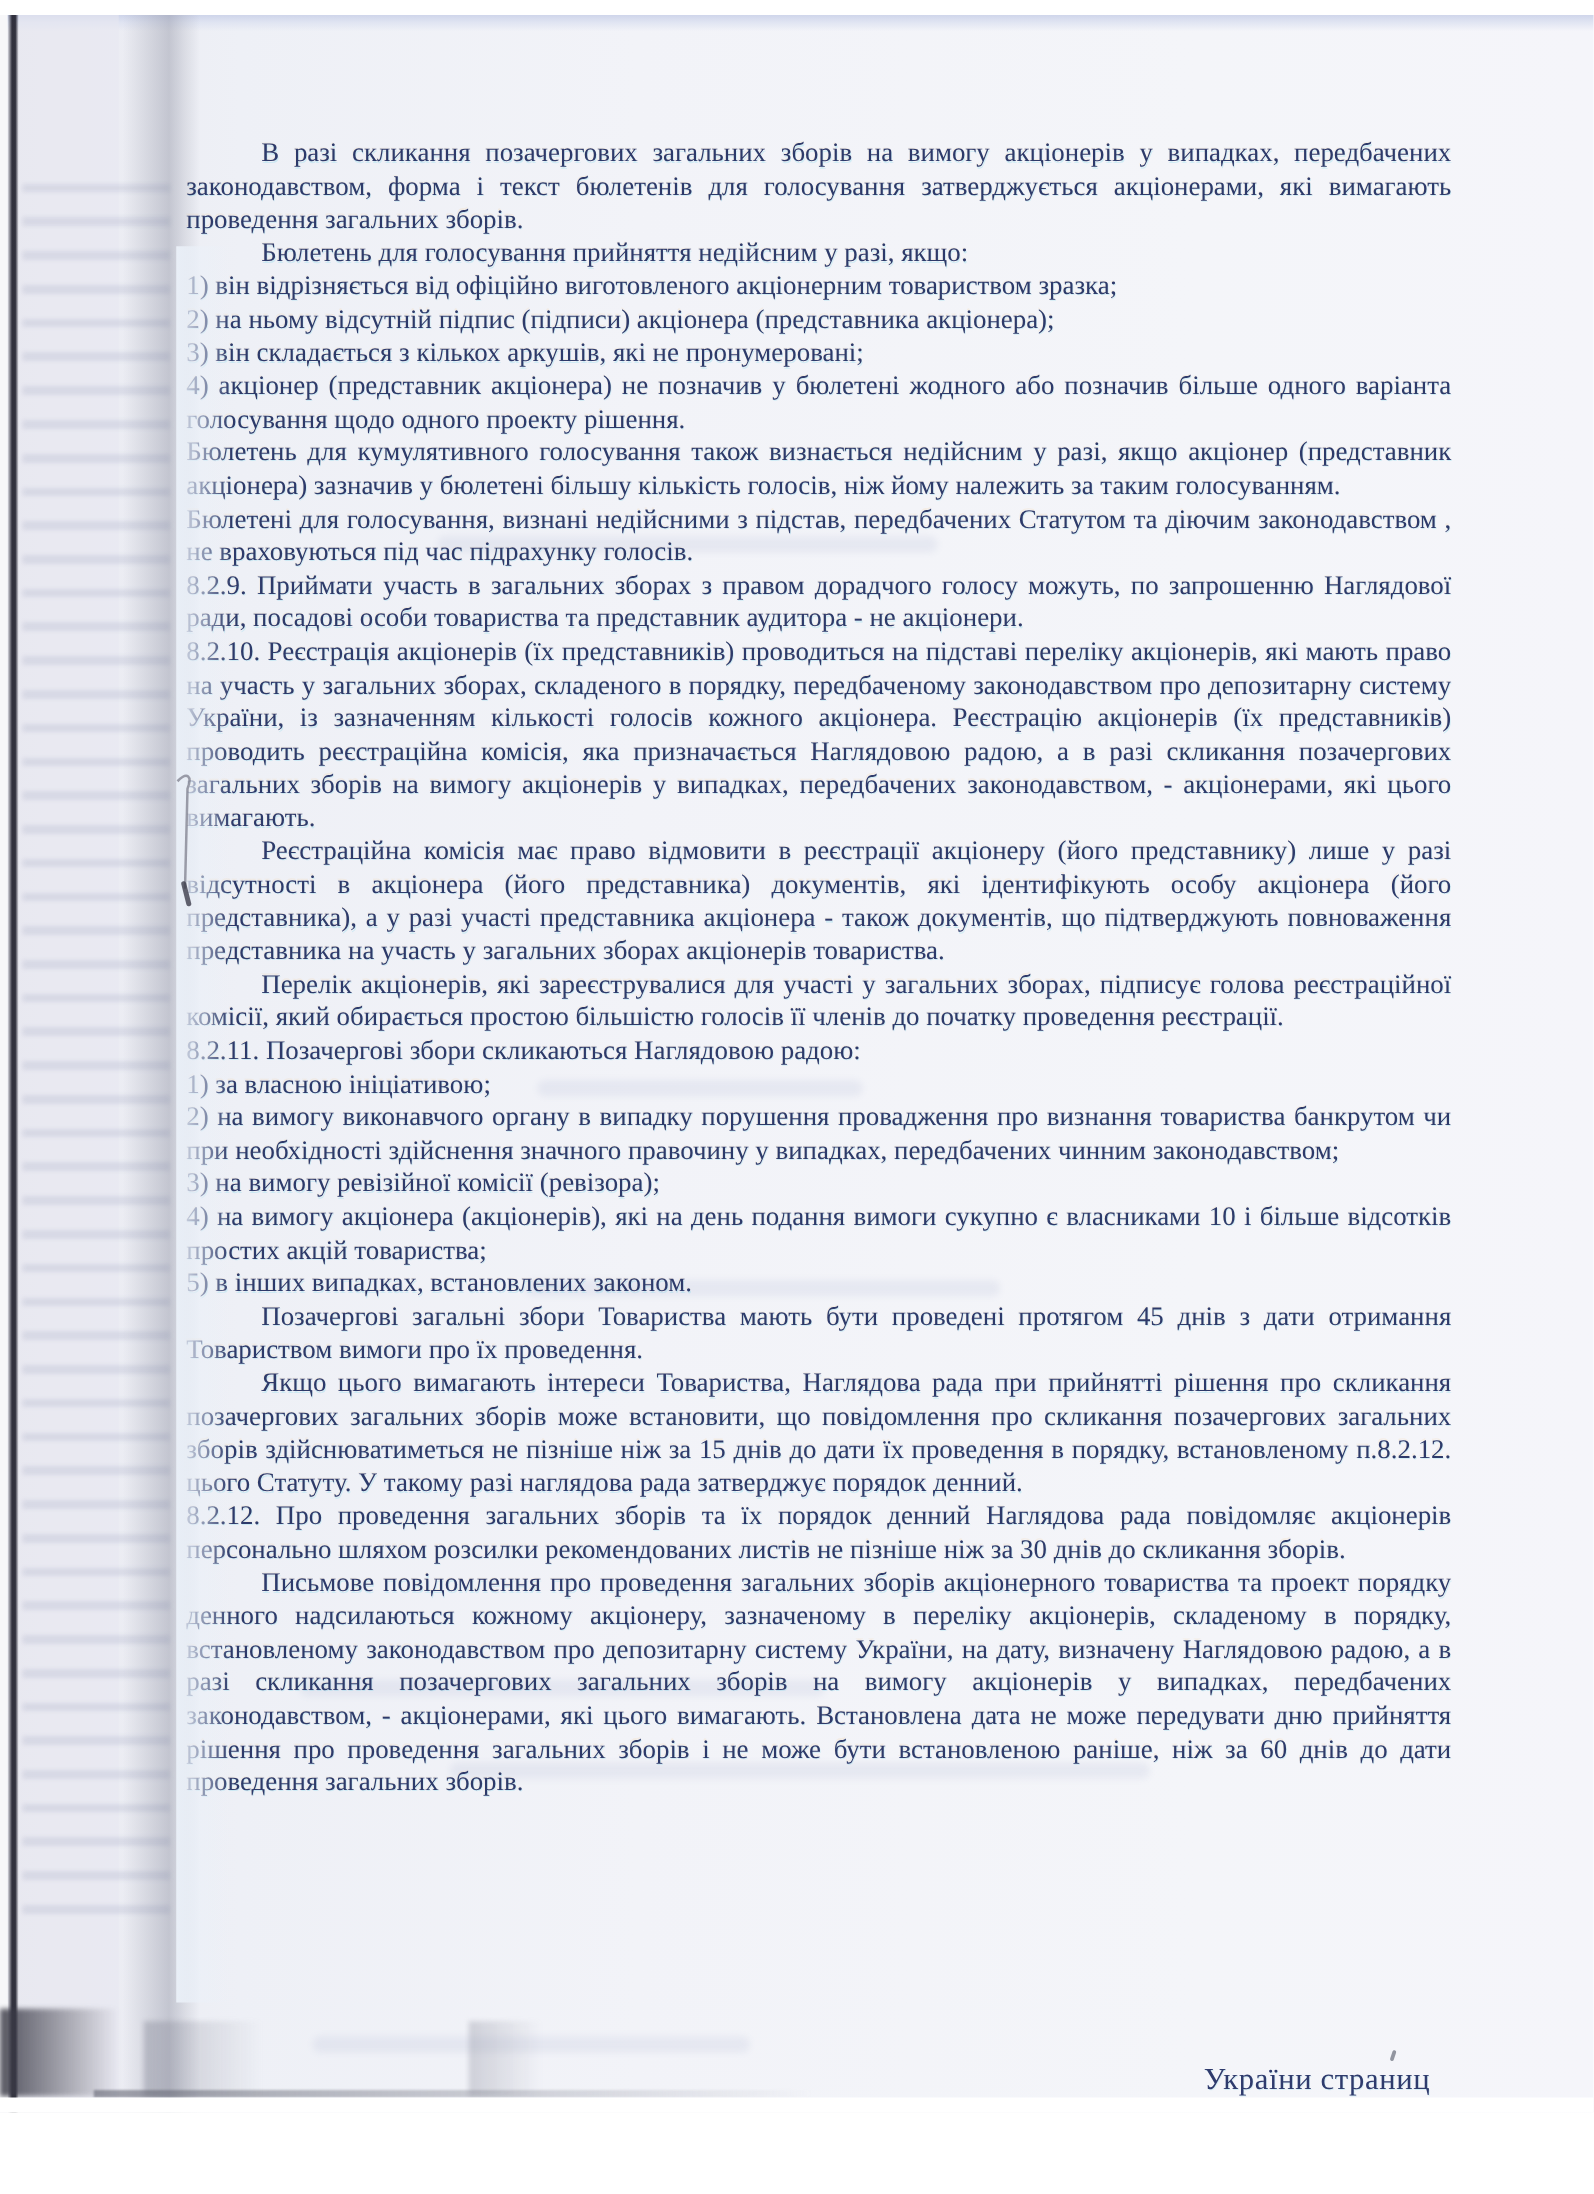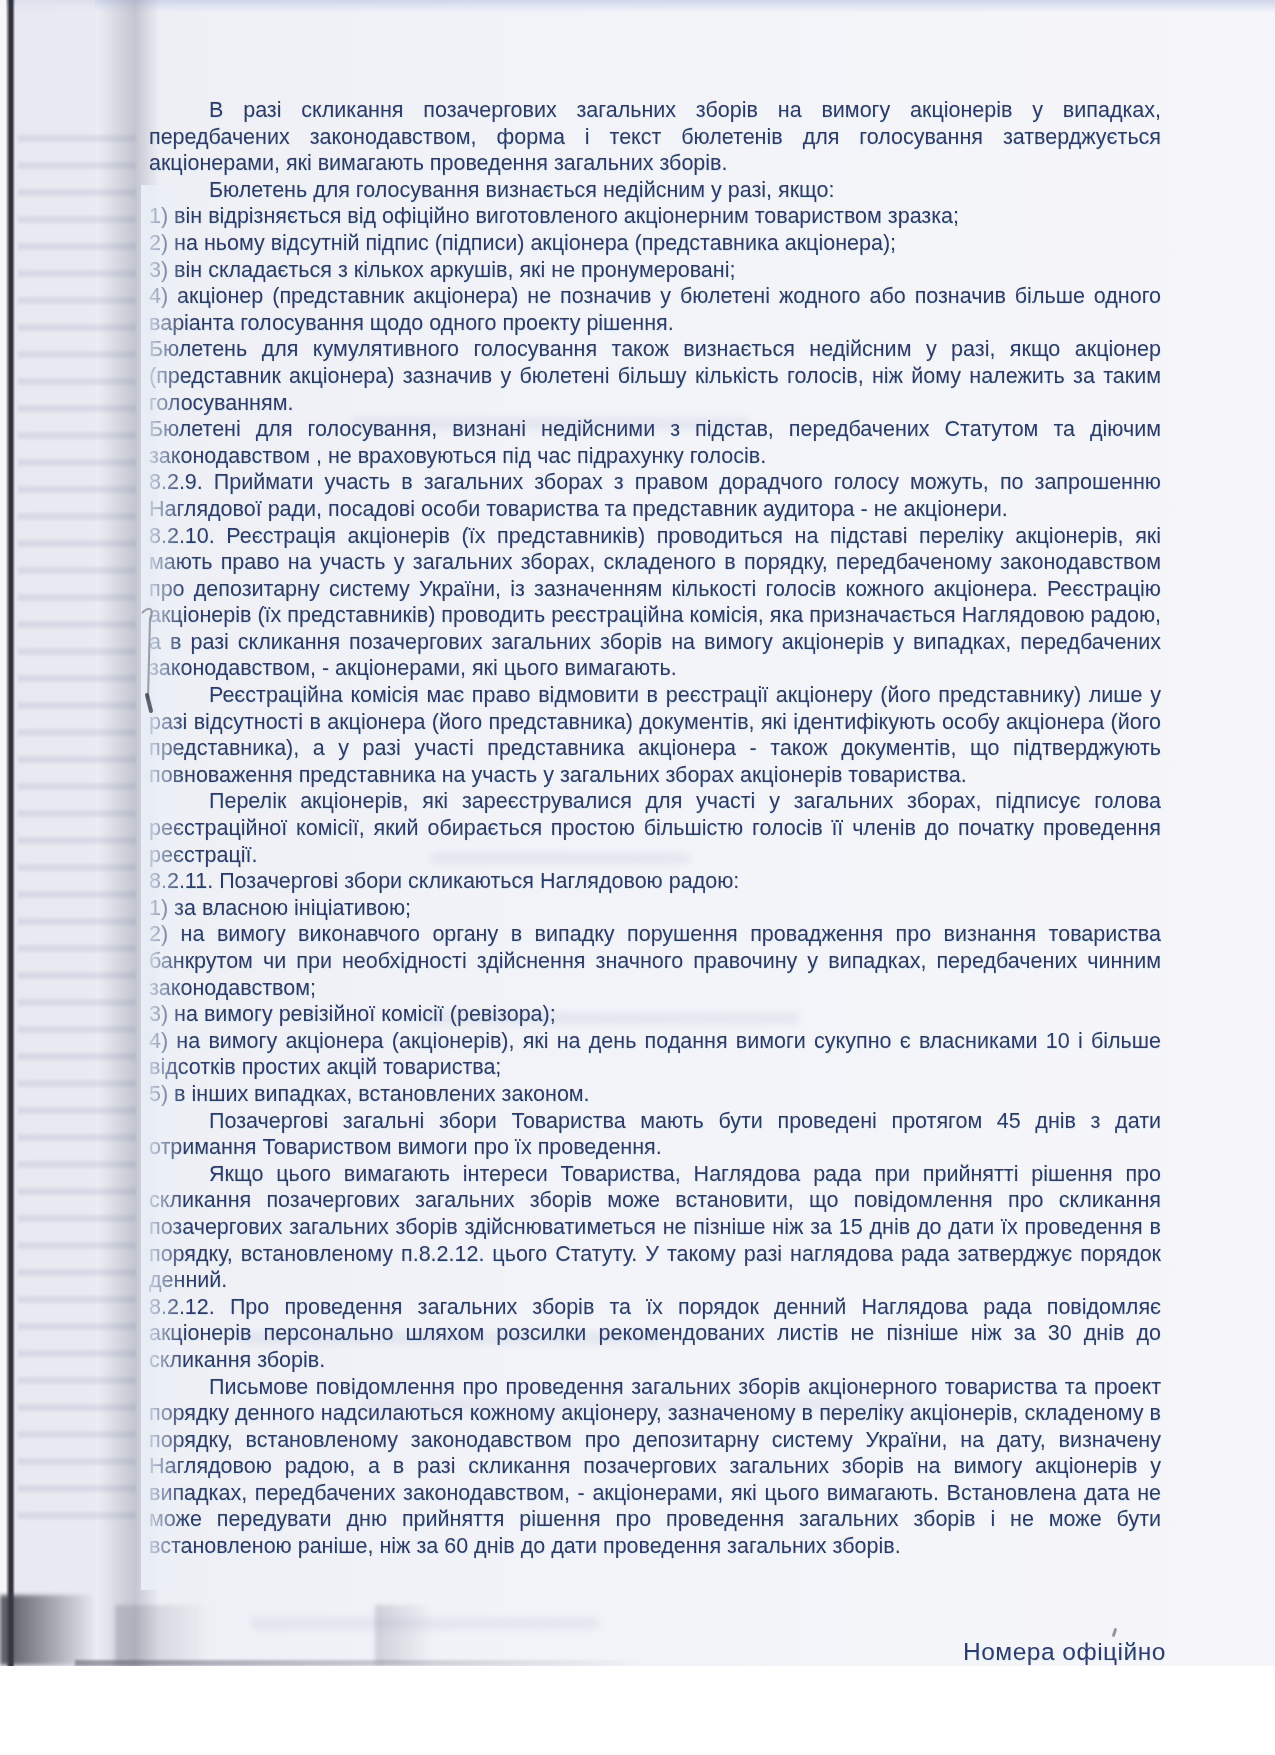"В разі скликання позачергових загальних" .scan { font-family: Liberation Sans, sans-serif -> Liberation Serif, serif; margin-top: none -> 12px }
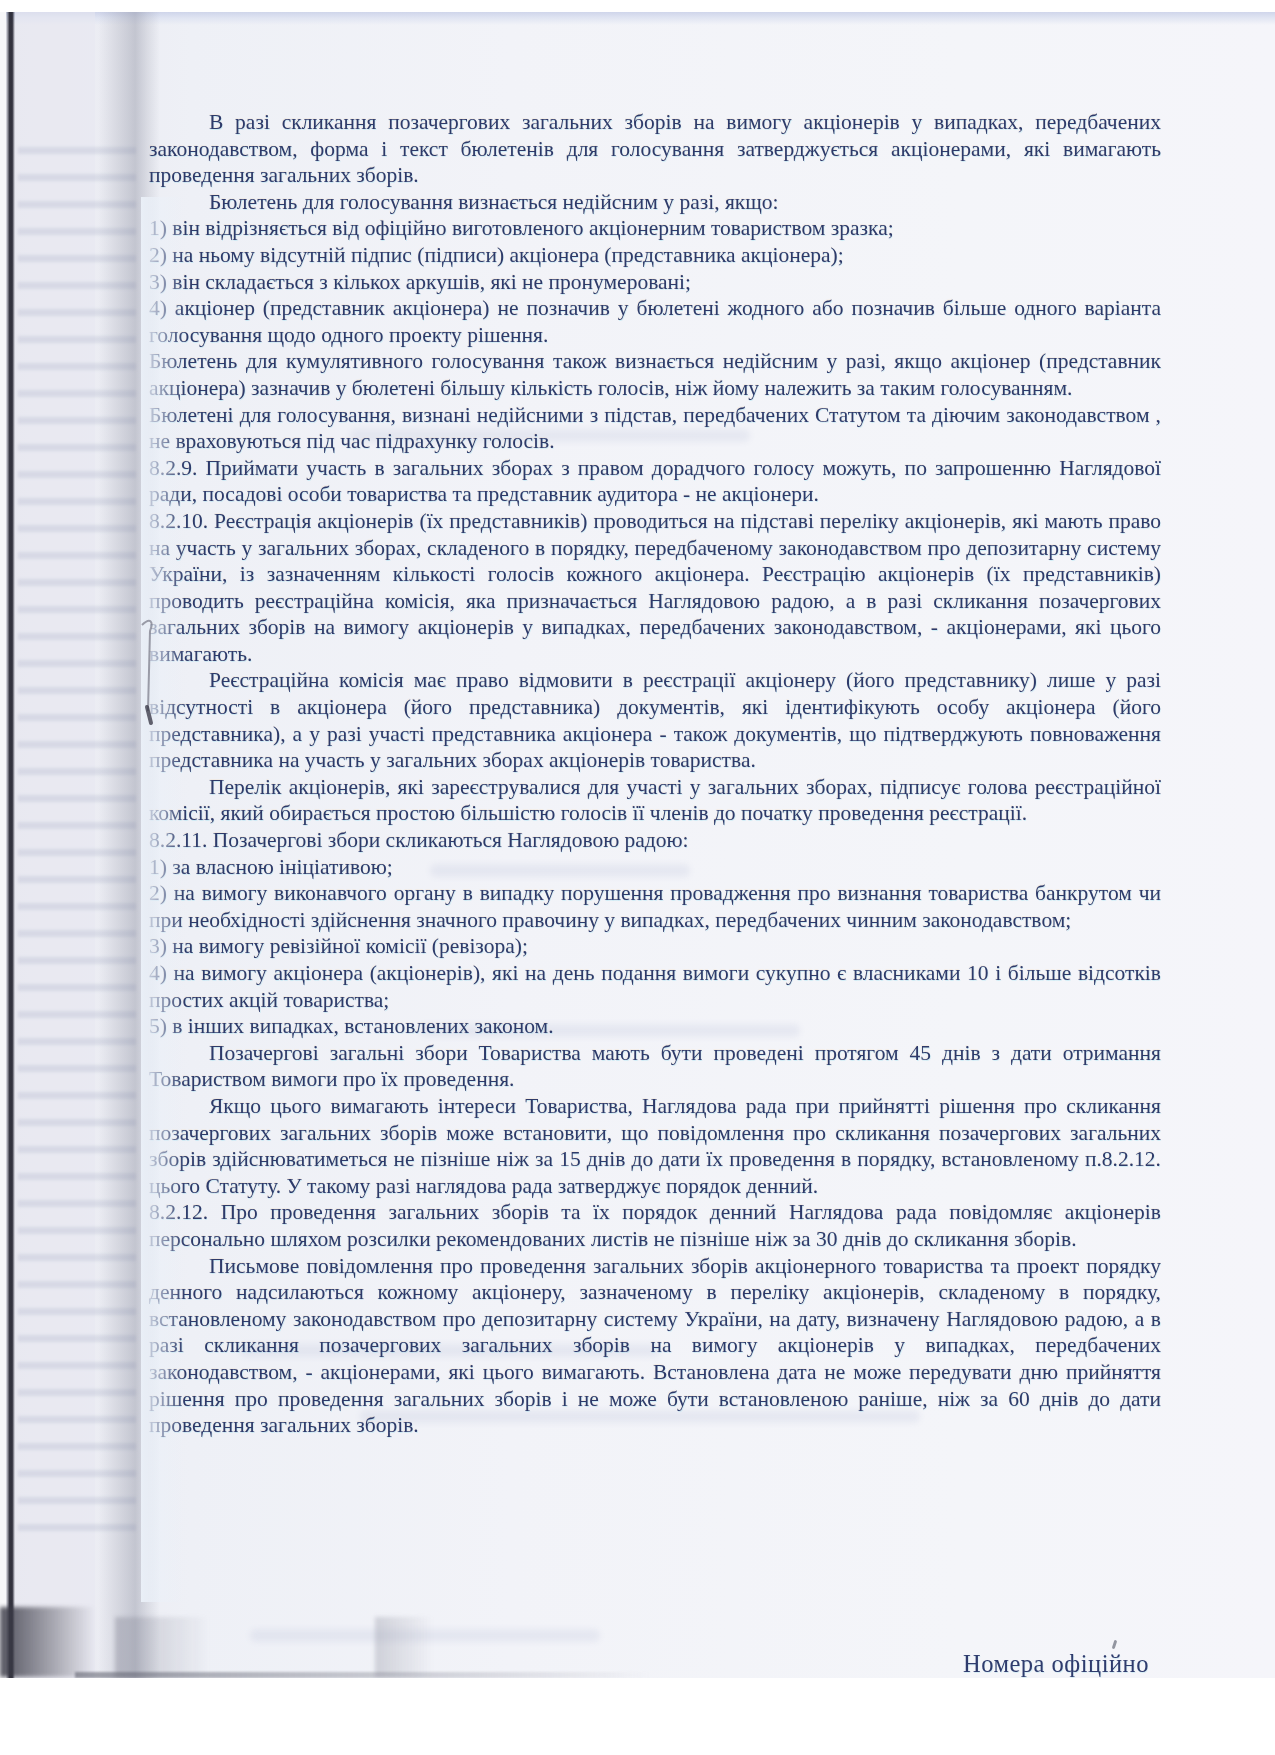"Бюлетень для голосування визнається" p.para { text: визнається -> прийняття }
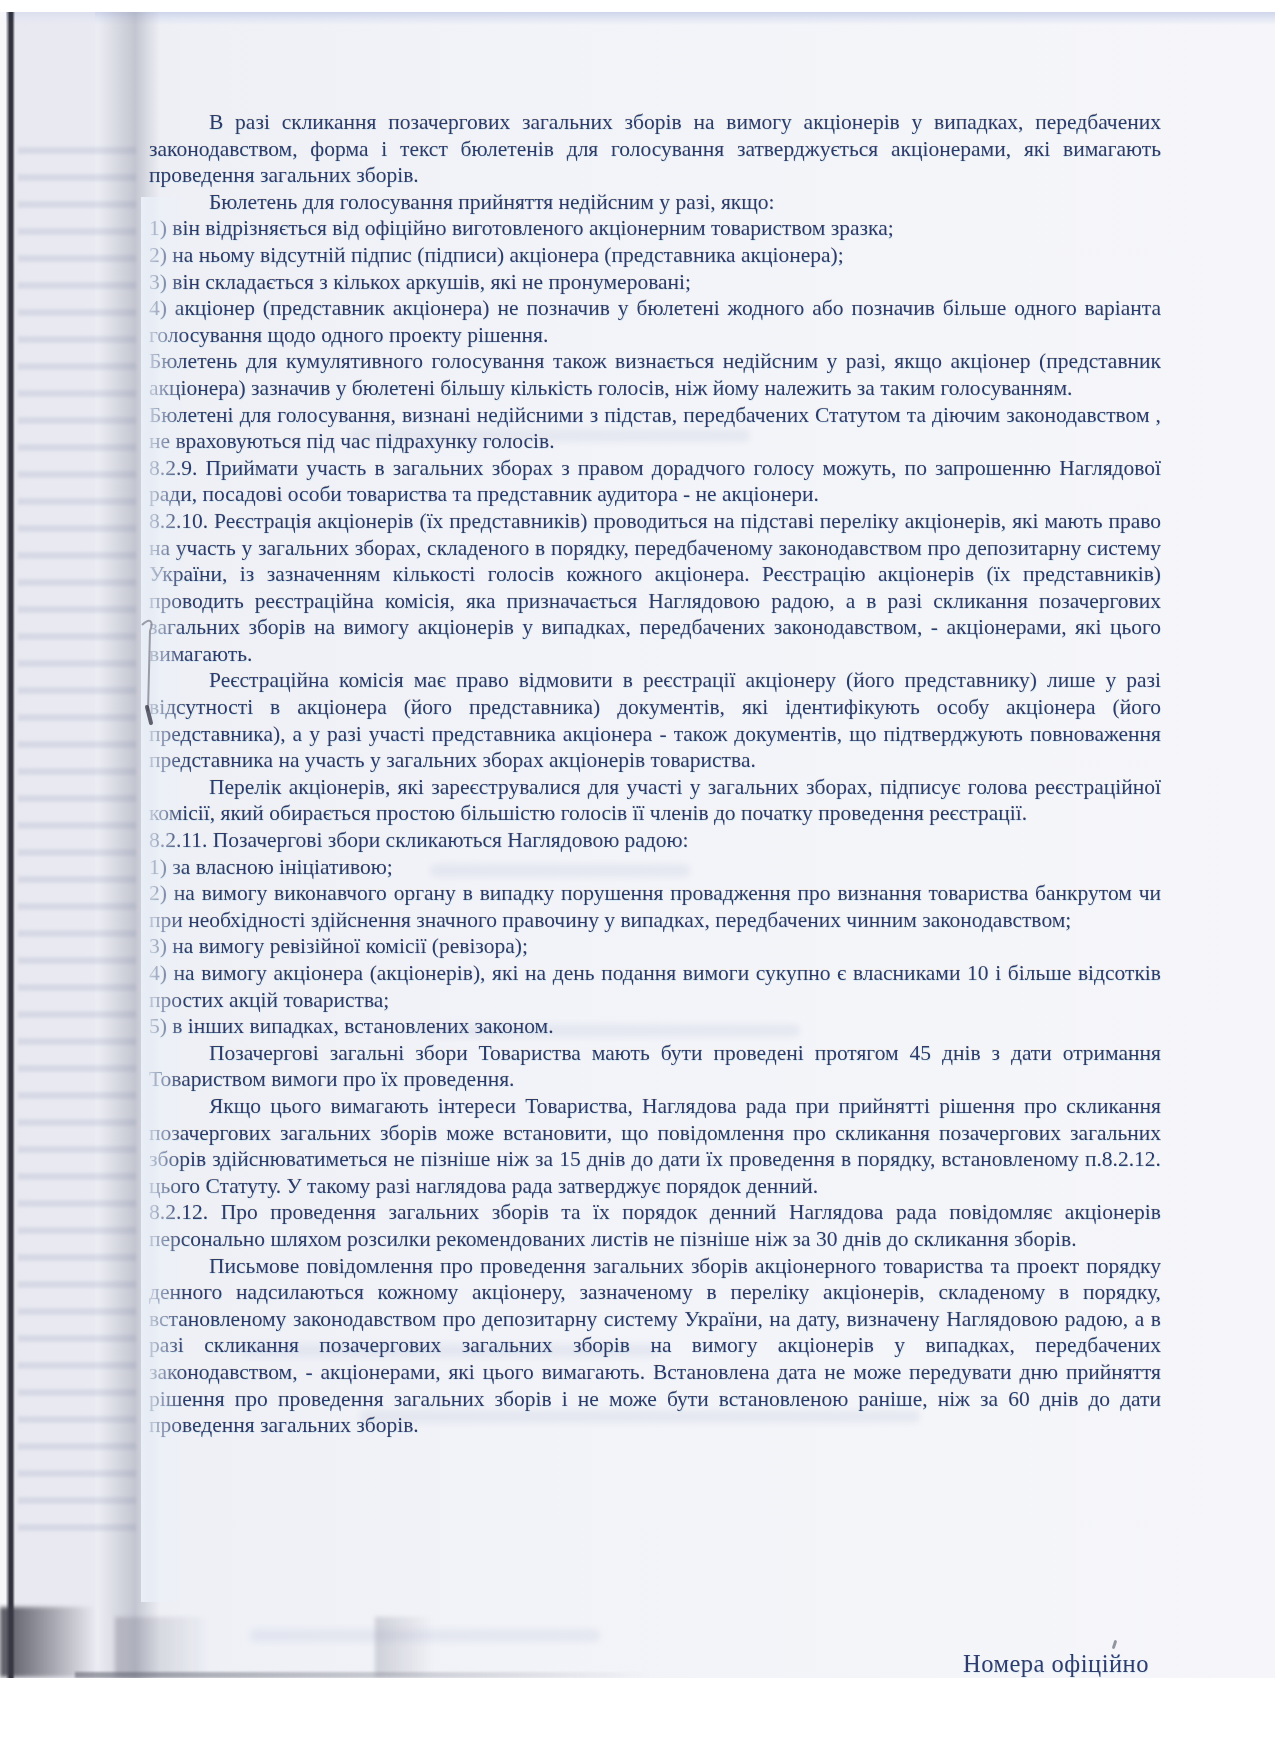"Номера офіційно" div.footer-note { text: Номера офіційно -> України страниц }
